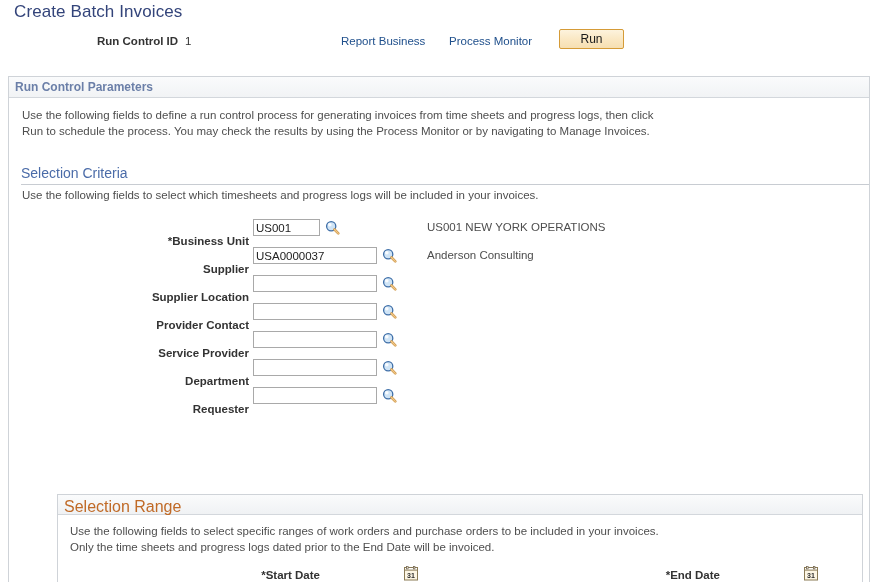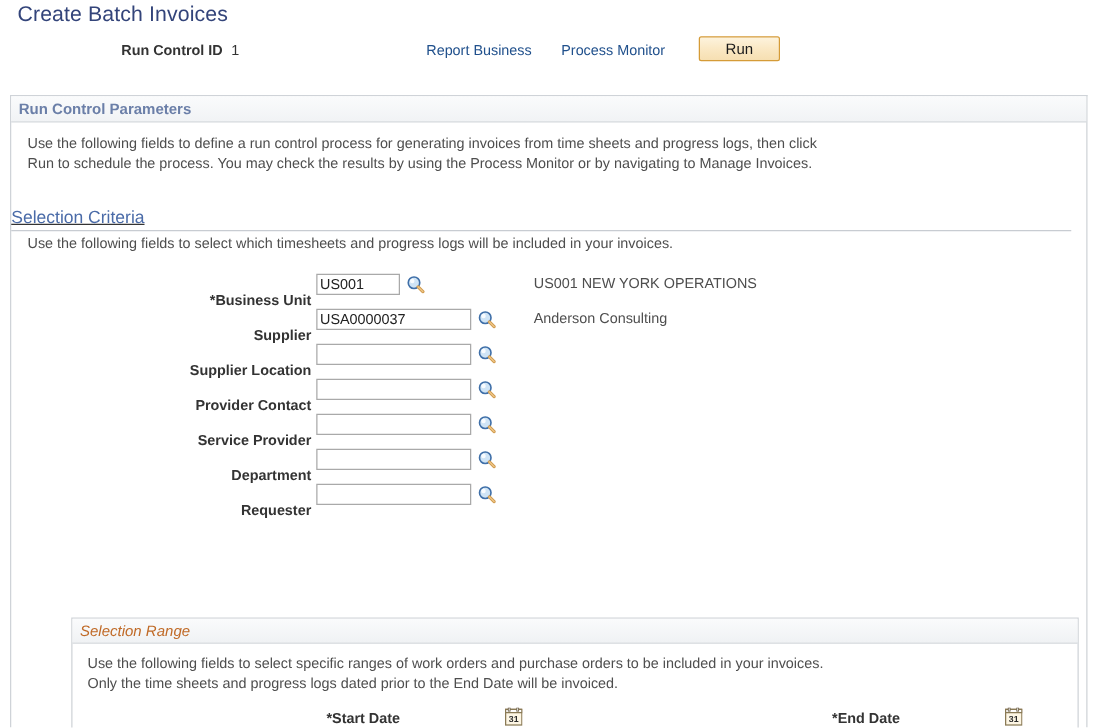"Selection Criteria" .section-head { left: 0 -> 12px; text-decoration: underline -> none }
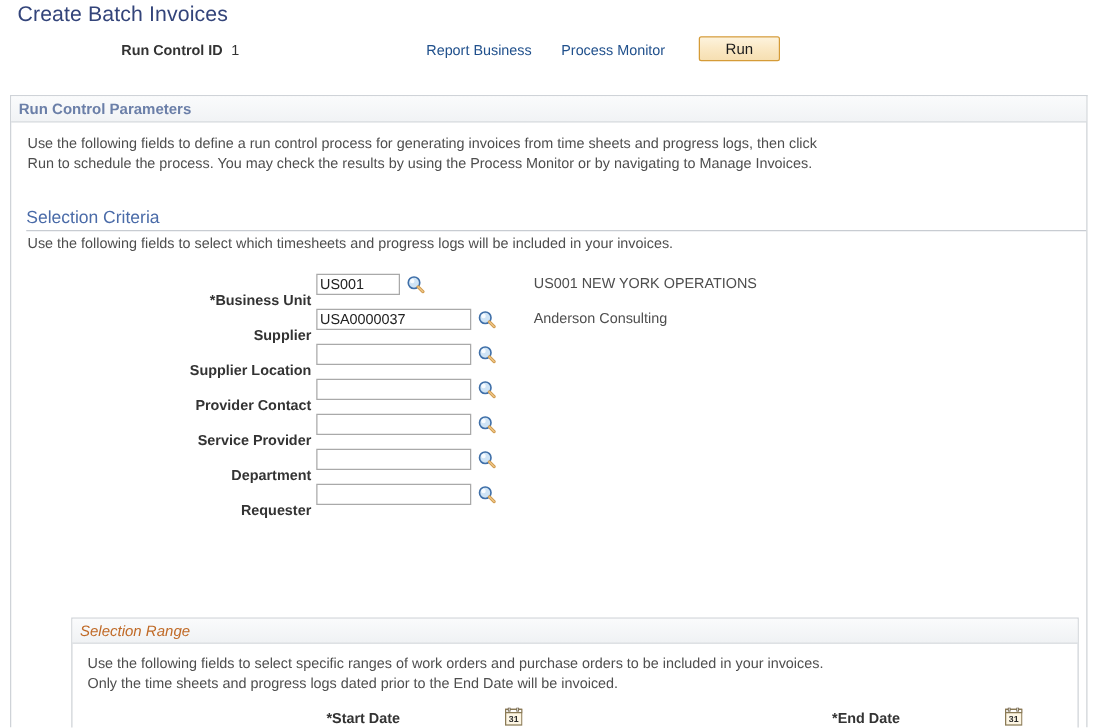"Selection Range" .subpanel-header-text { font-size: 12px -> 16px; font-style: italic -> none }
